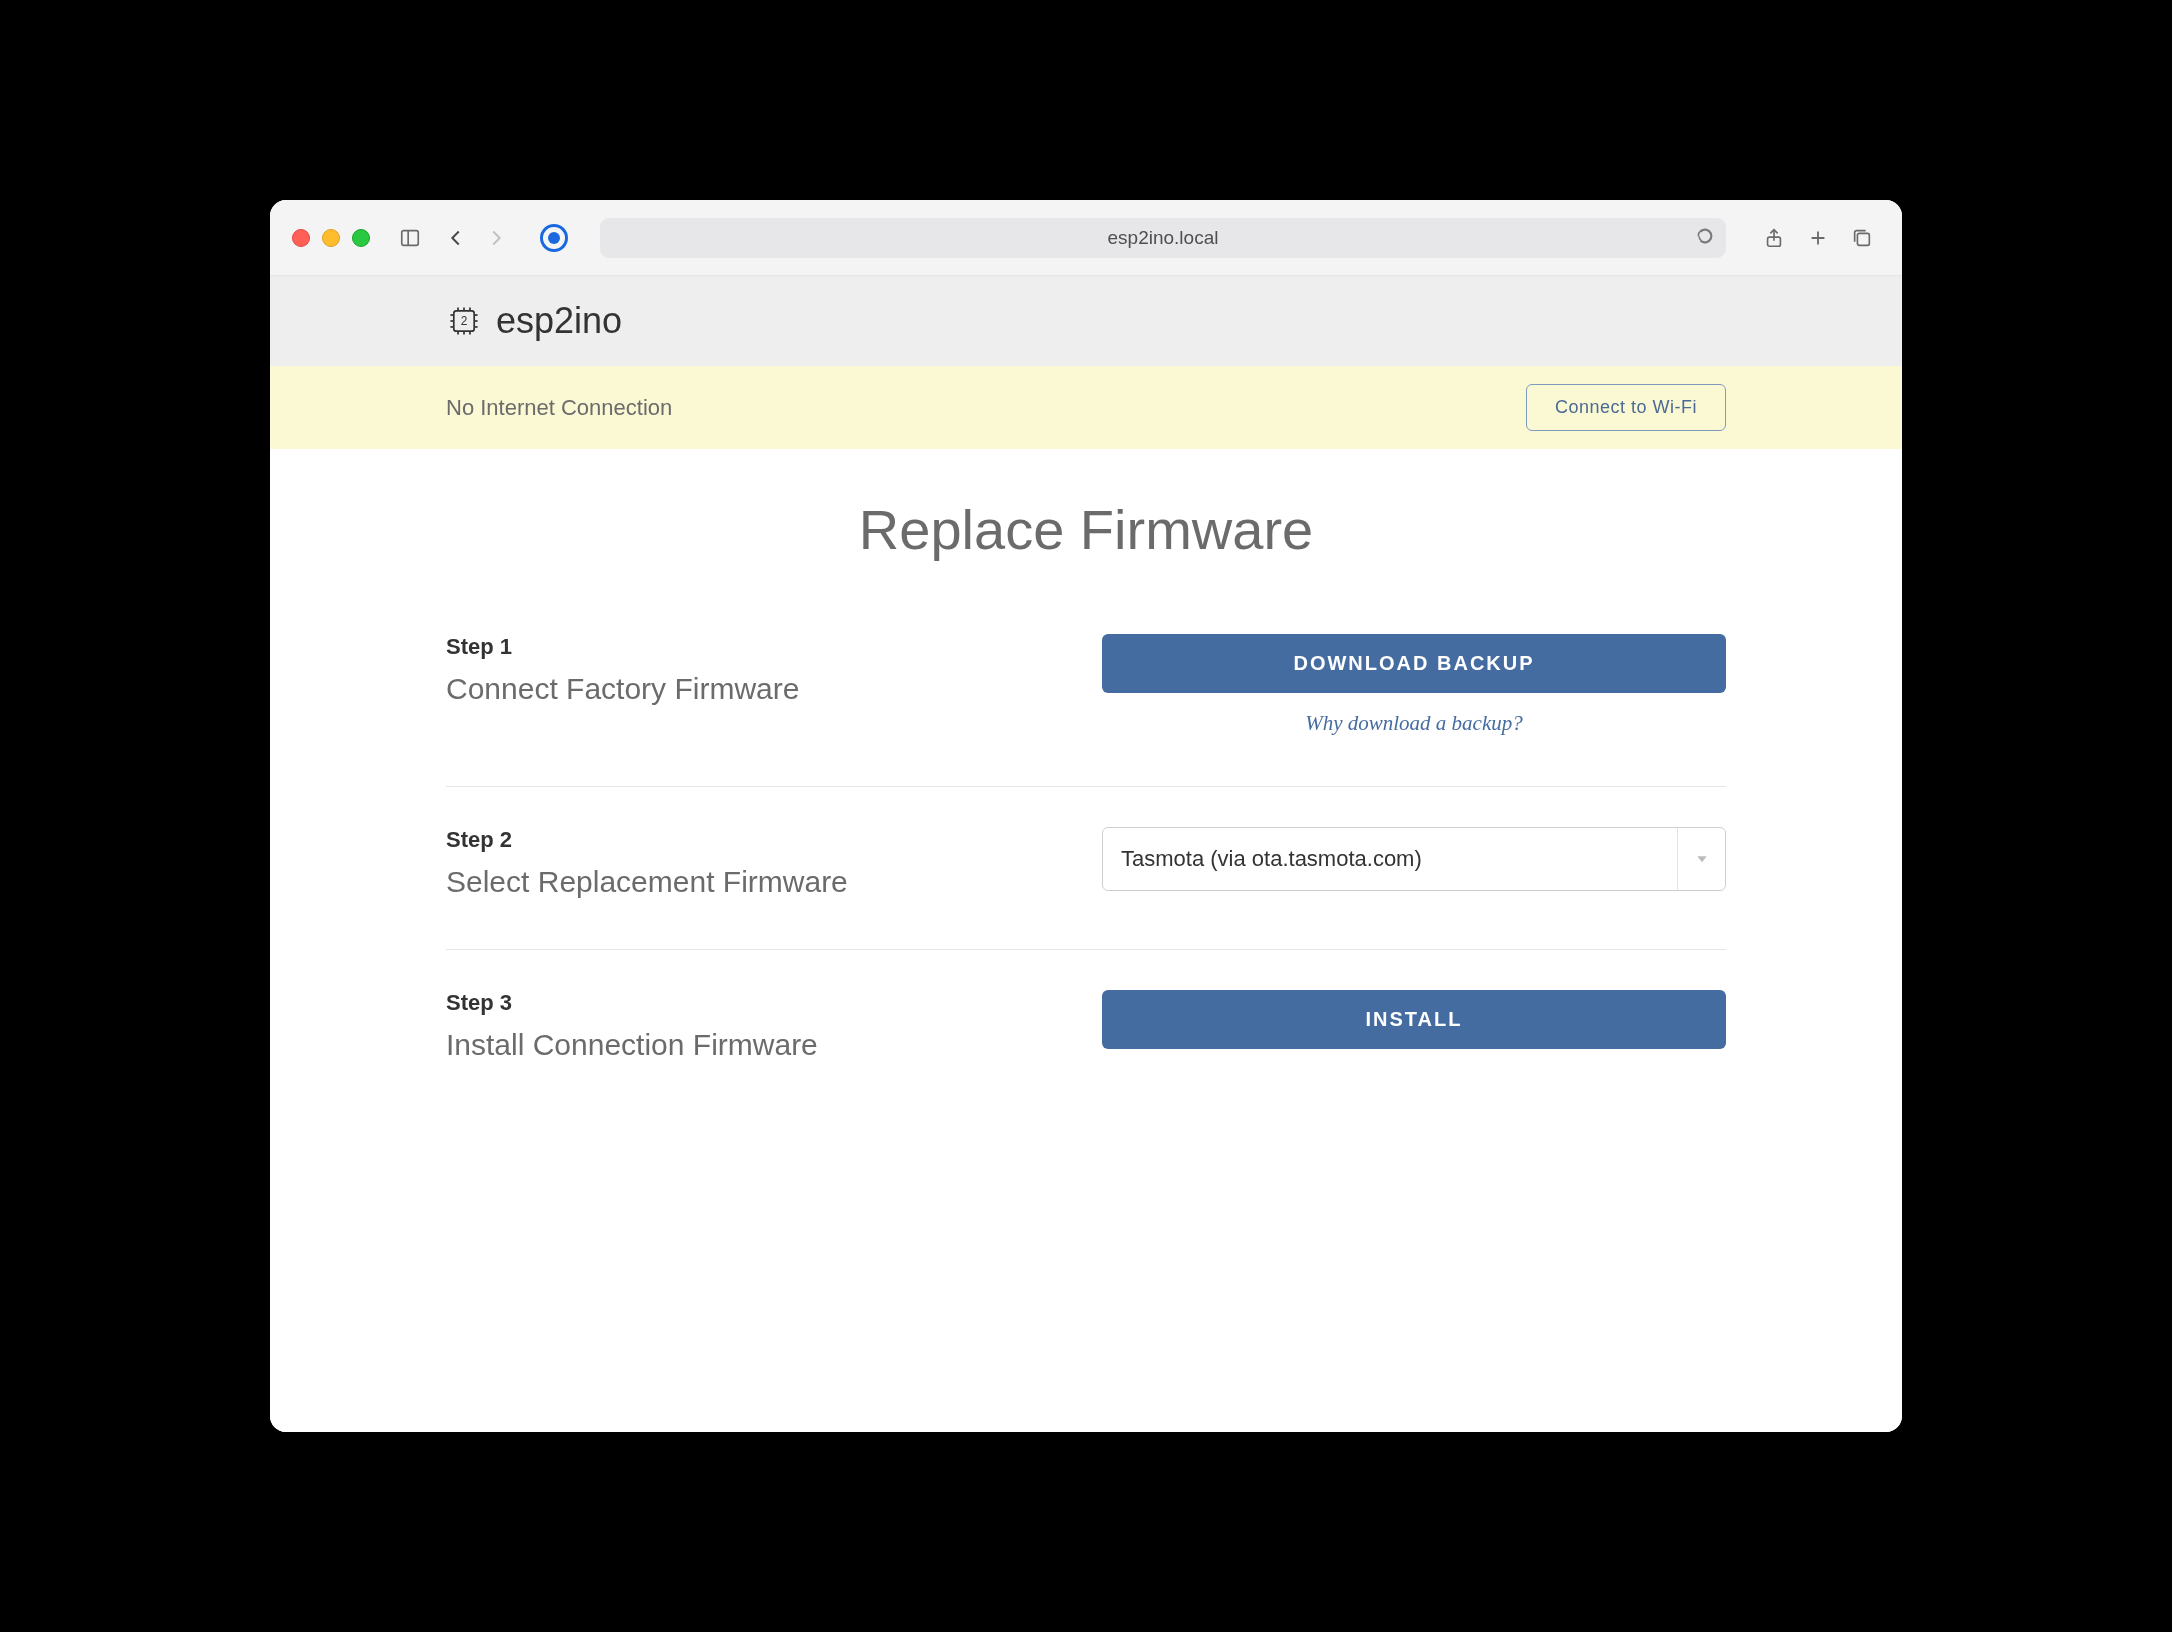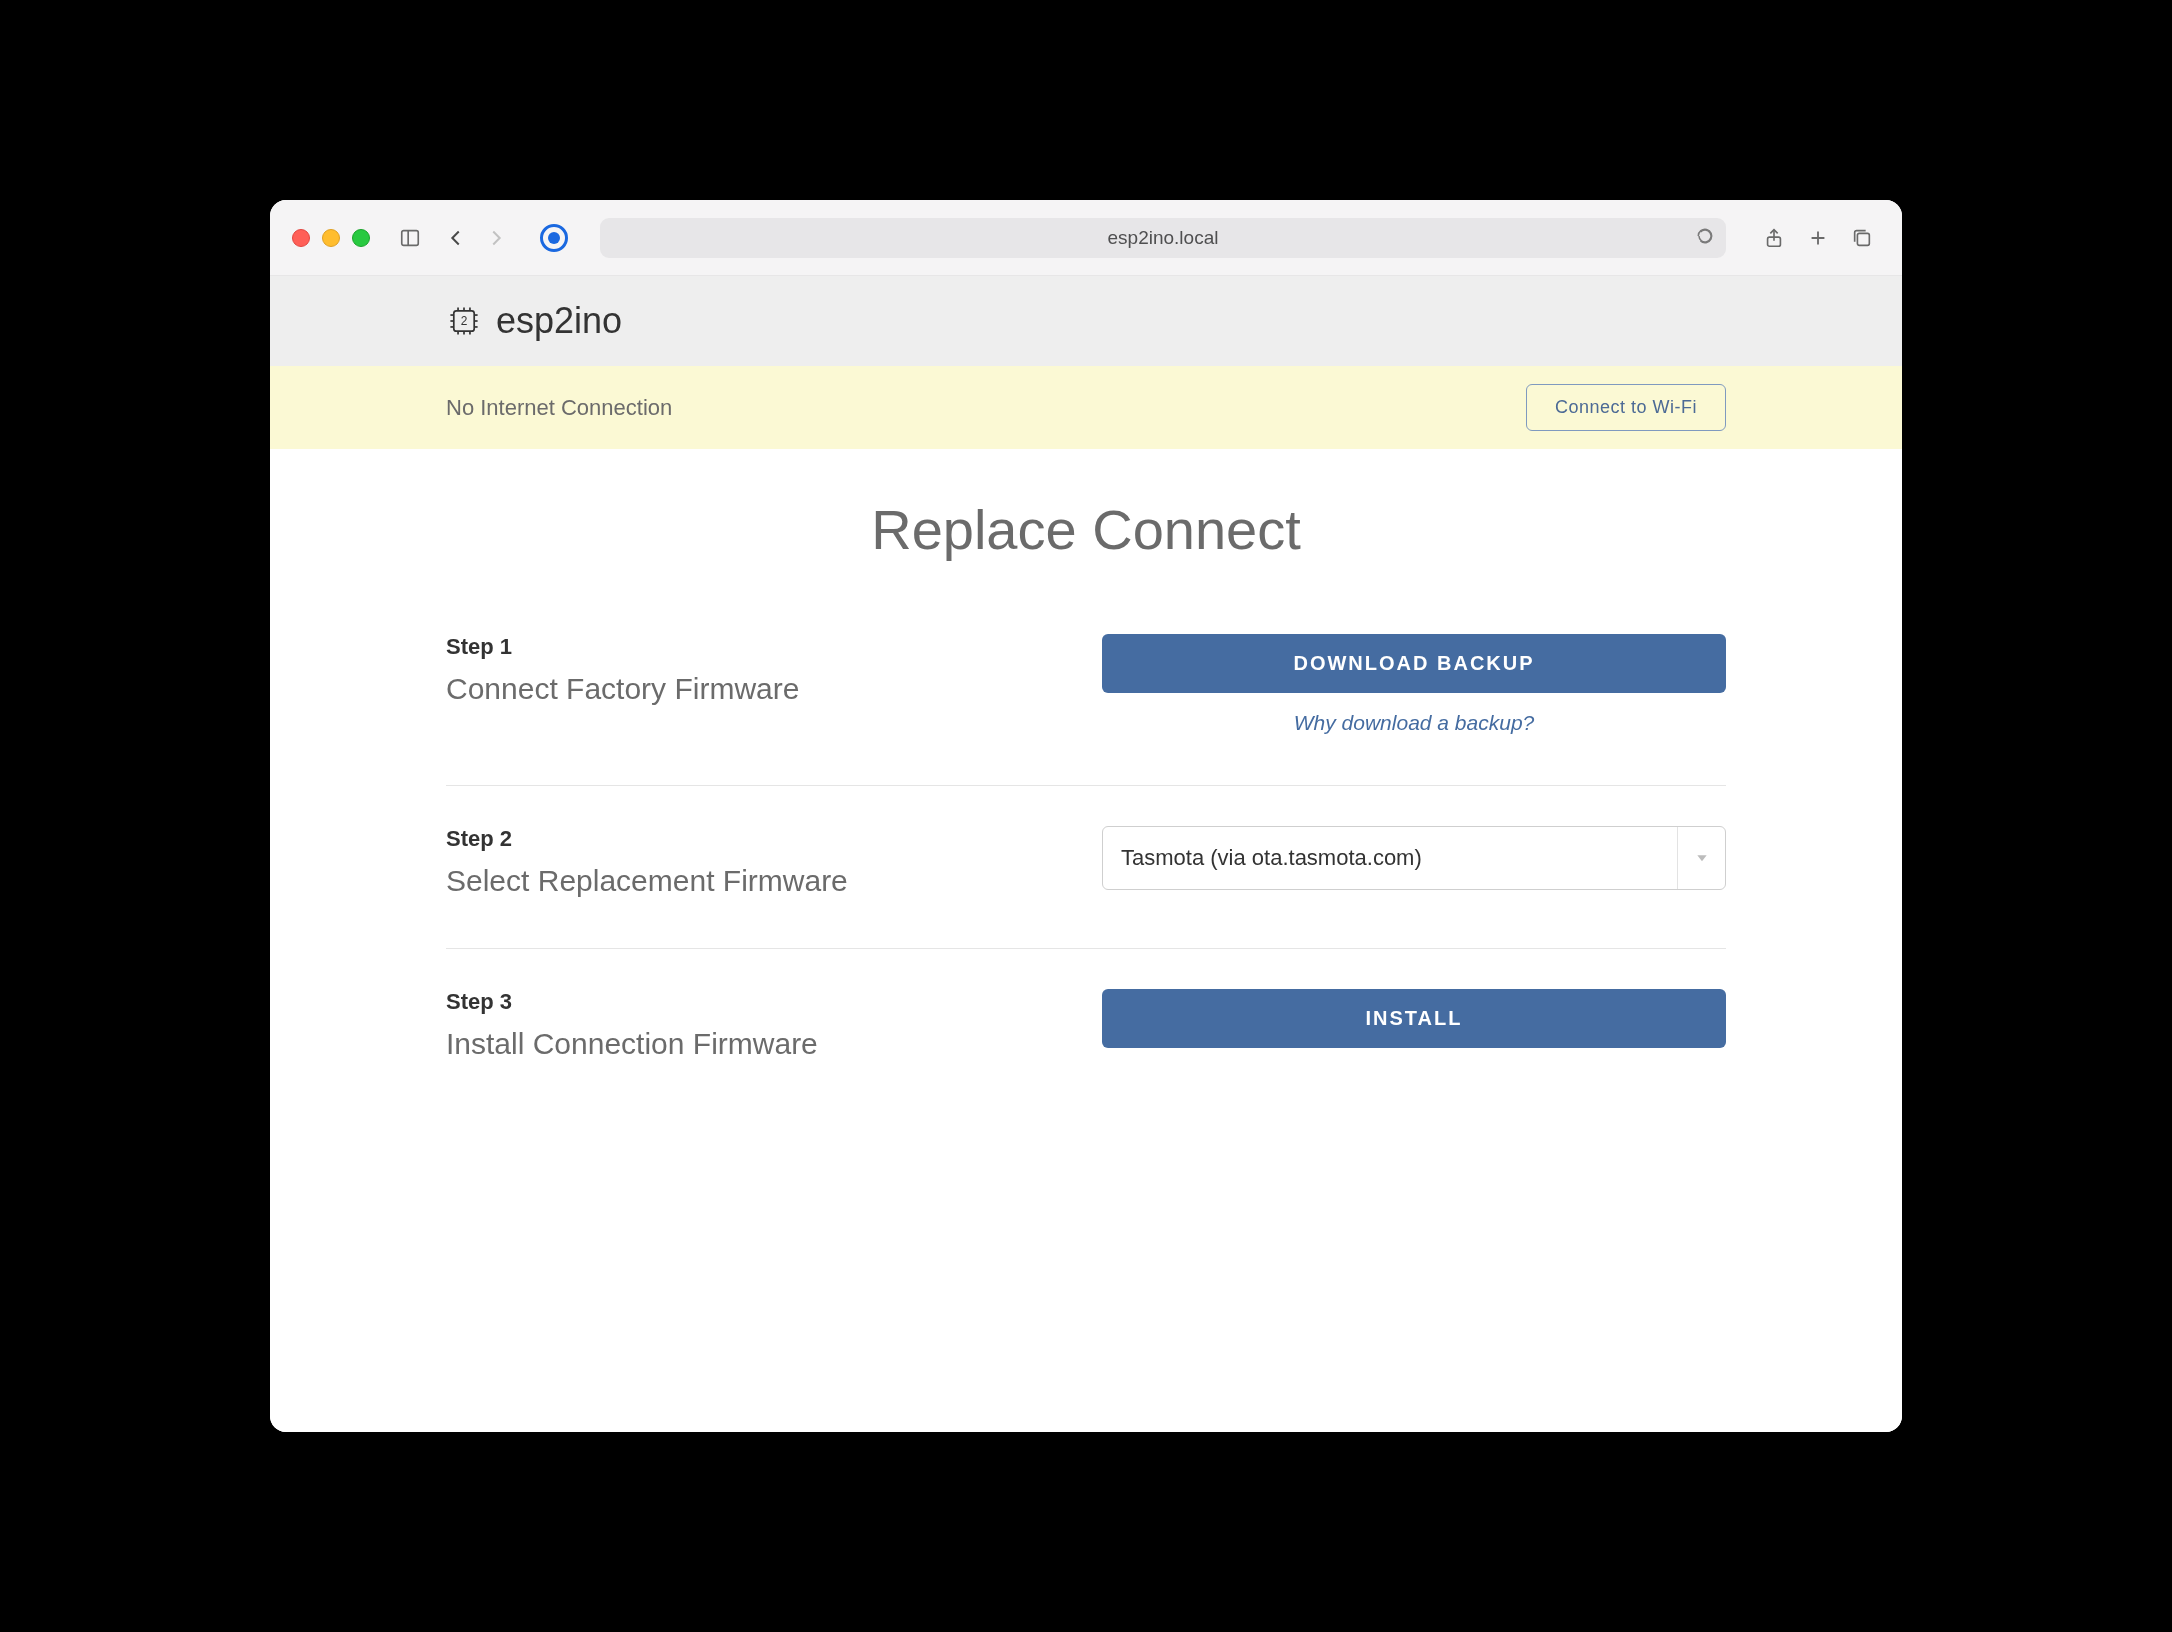"Replace Connect" h1.page-title { text: Connect -> Firmware }
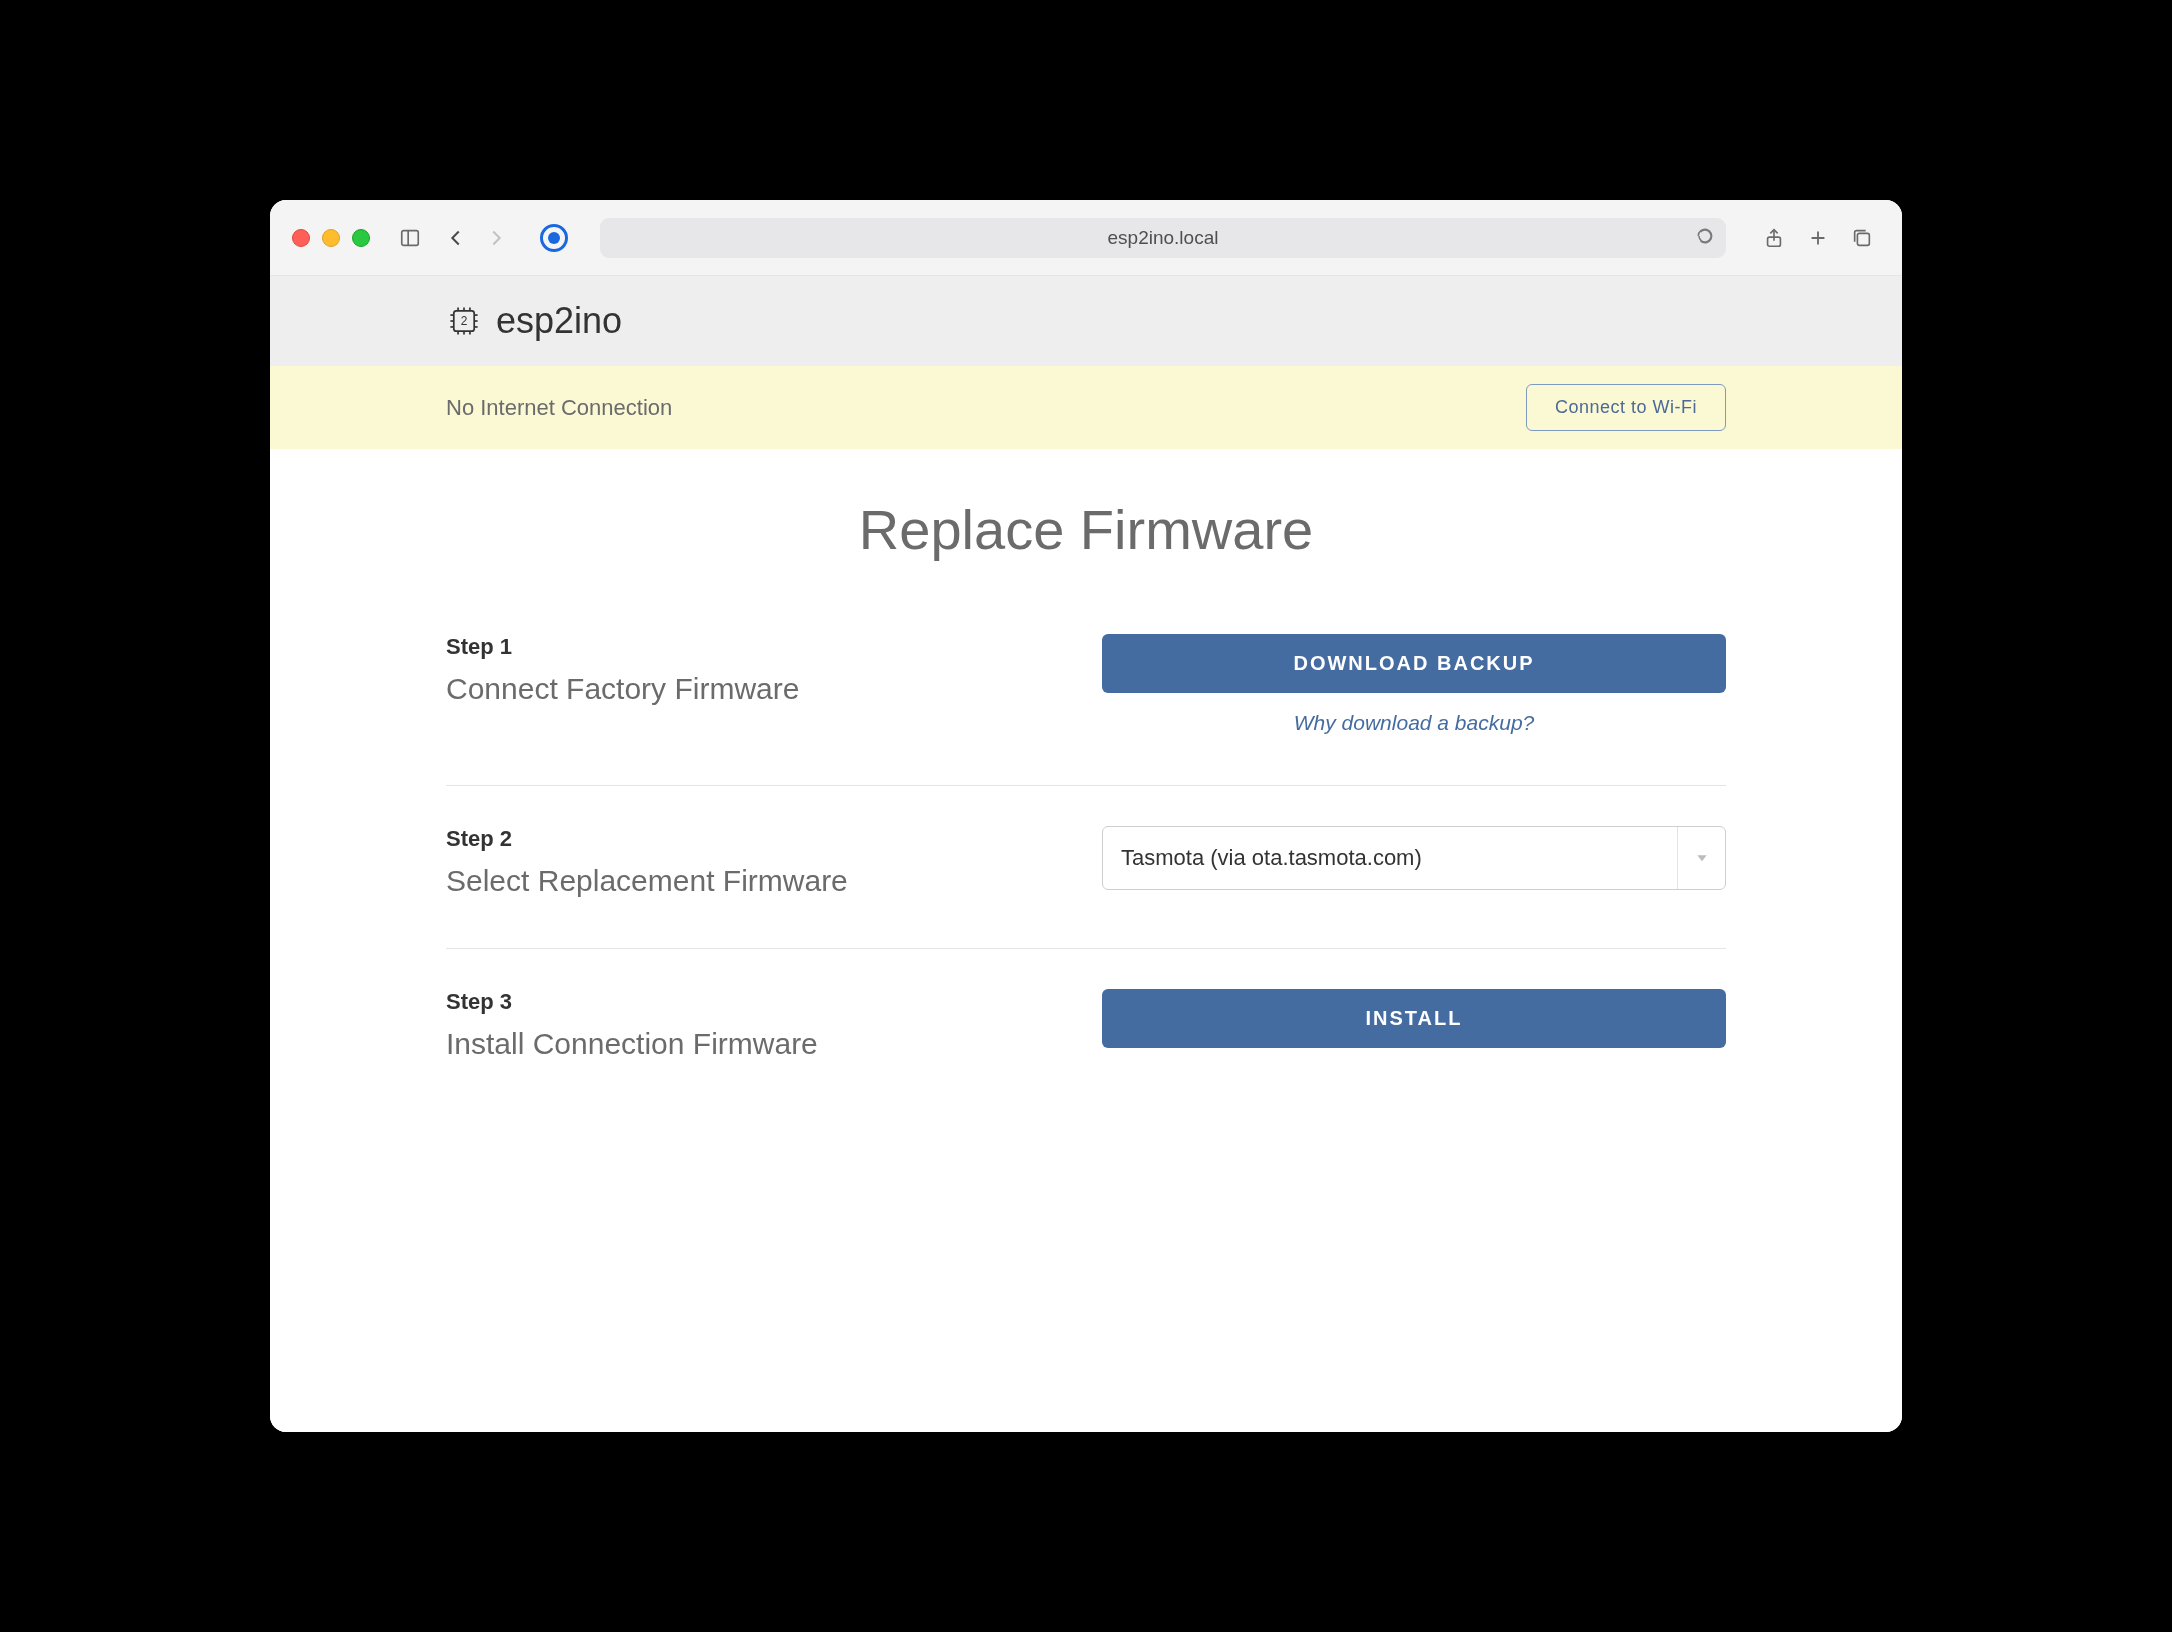"Why download a backup?" .help-link { font-family: none -> Liberation Serif, serif }
